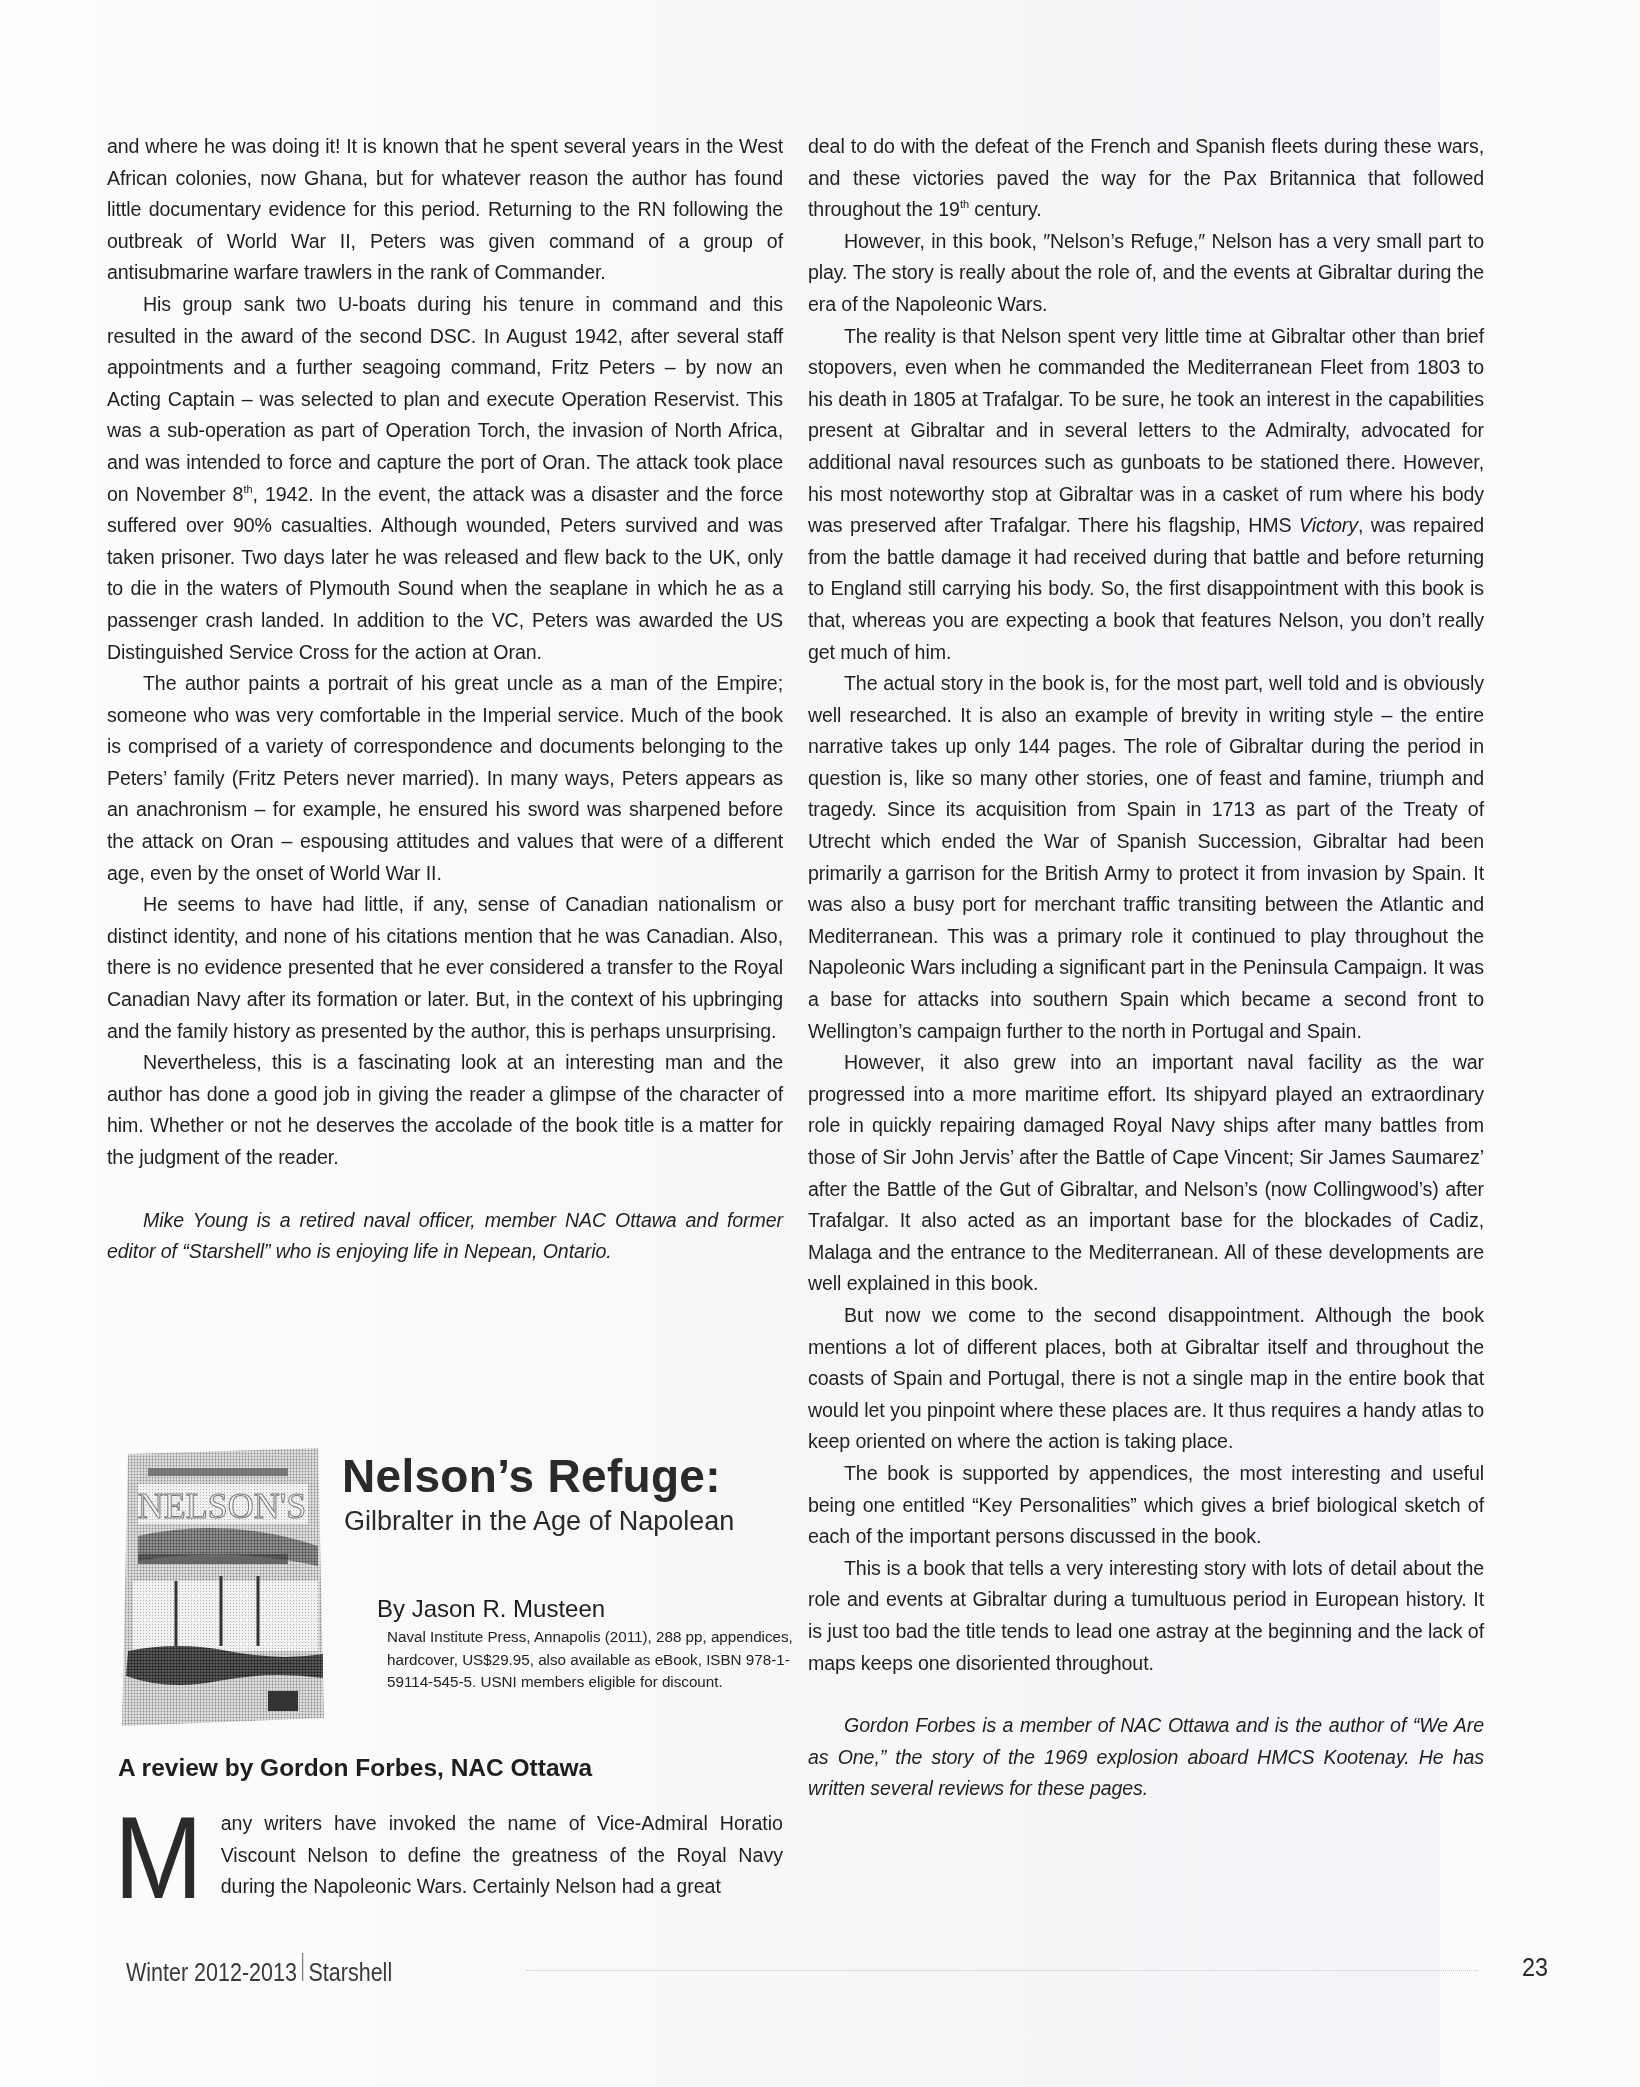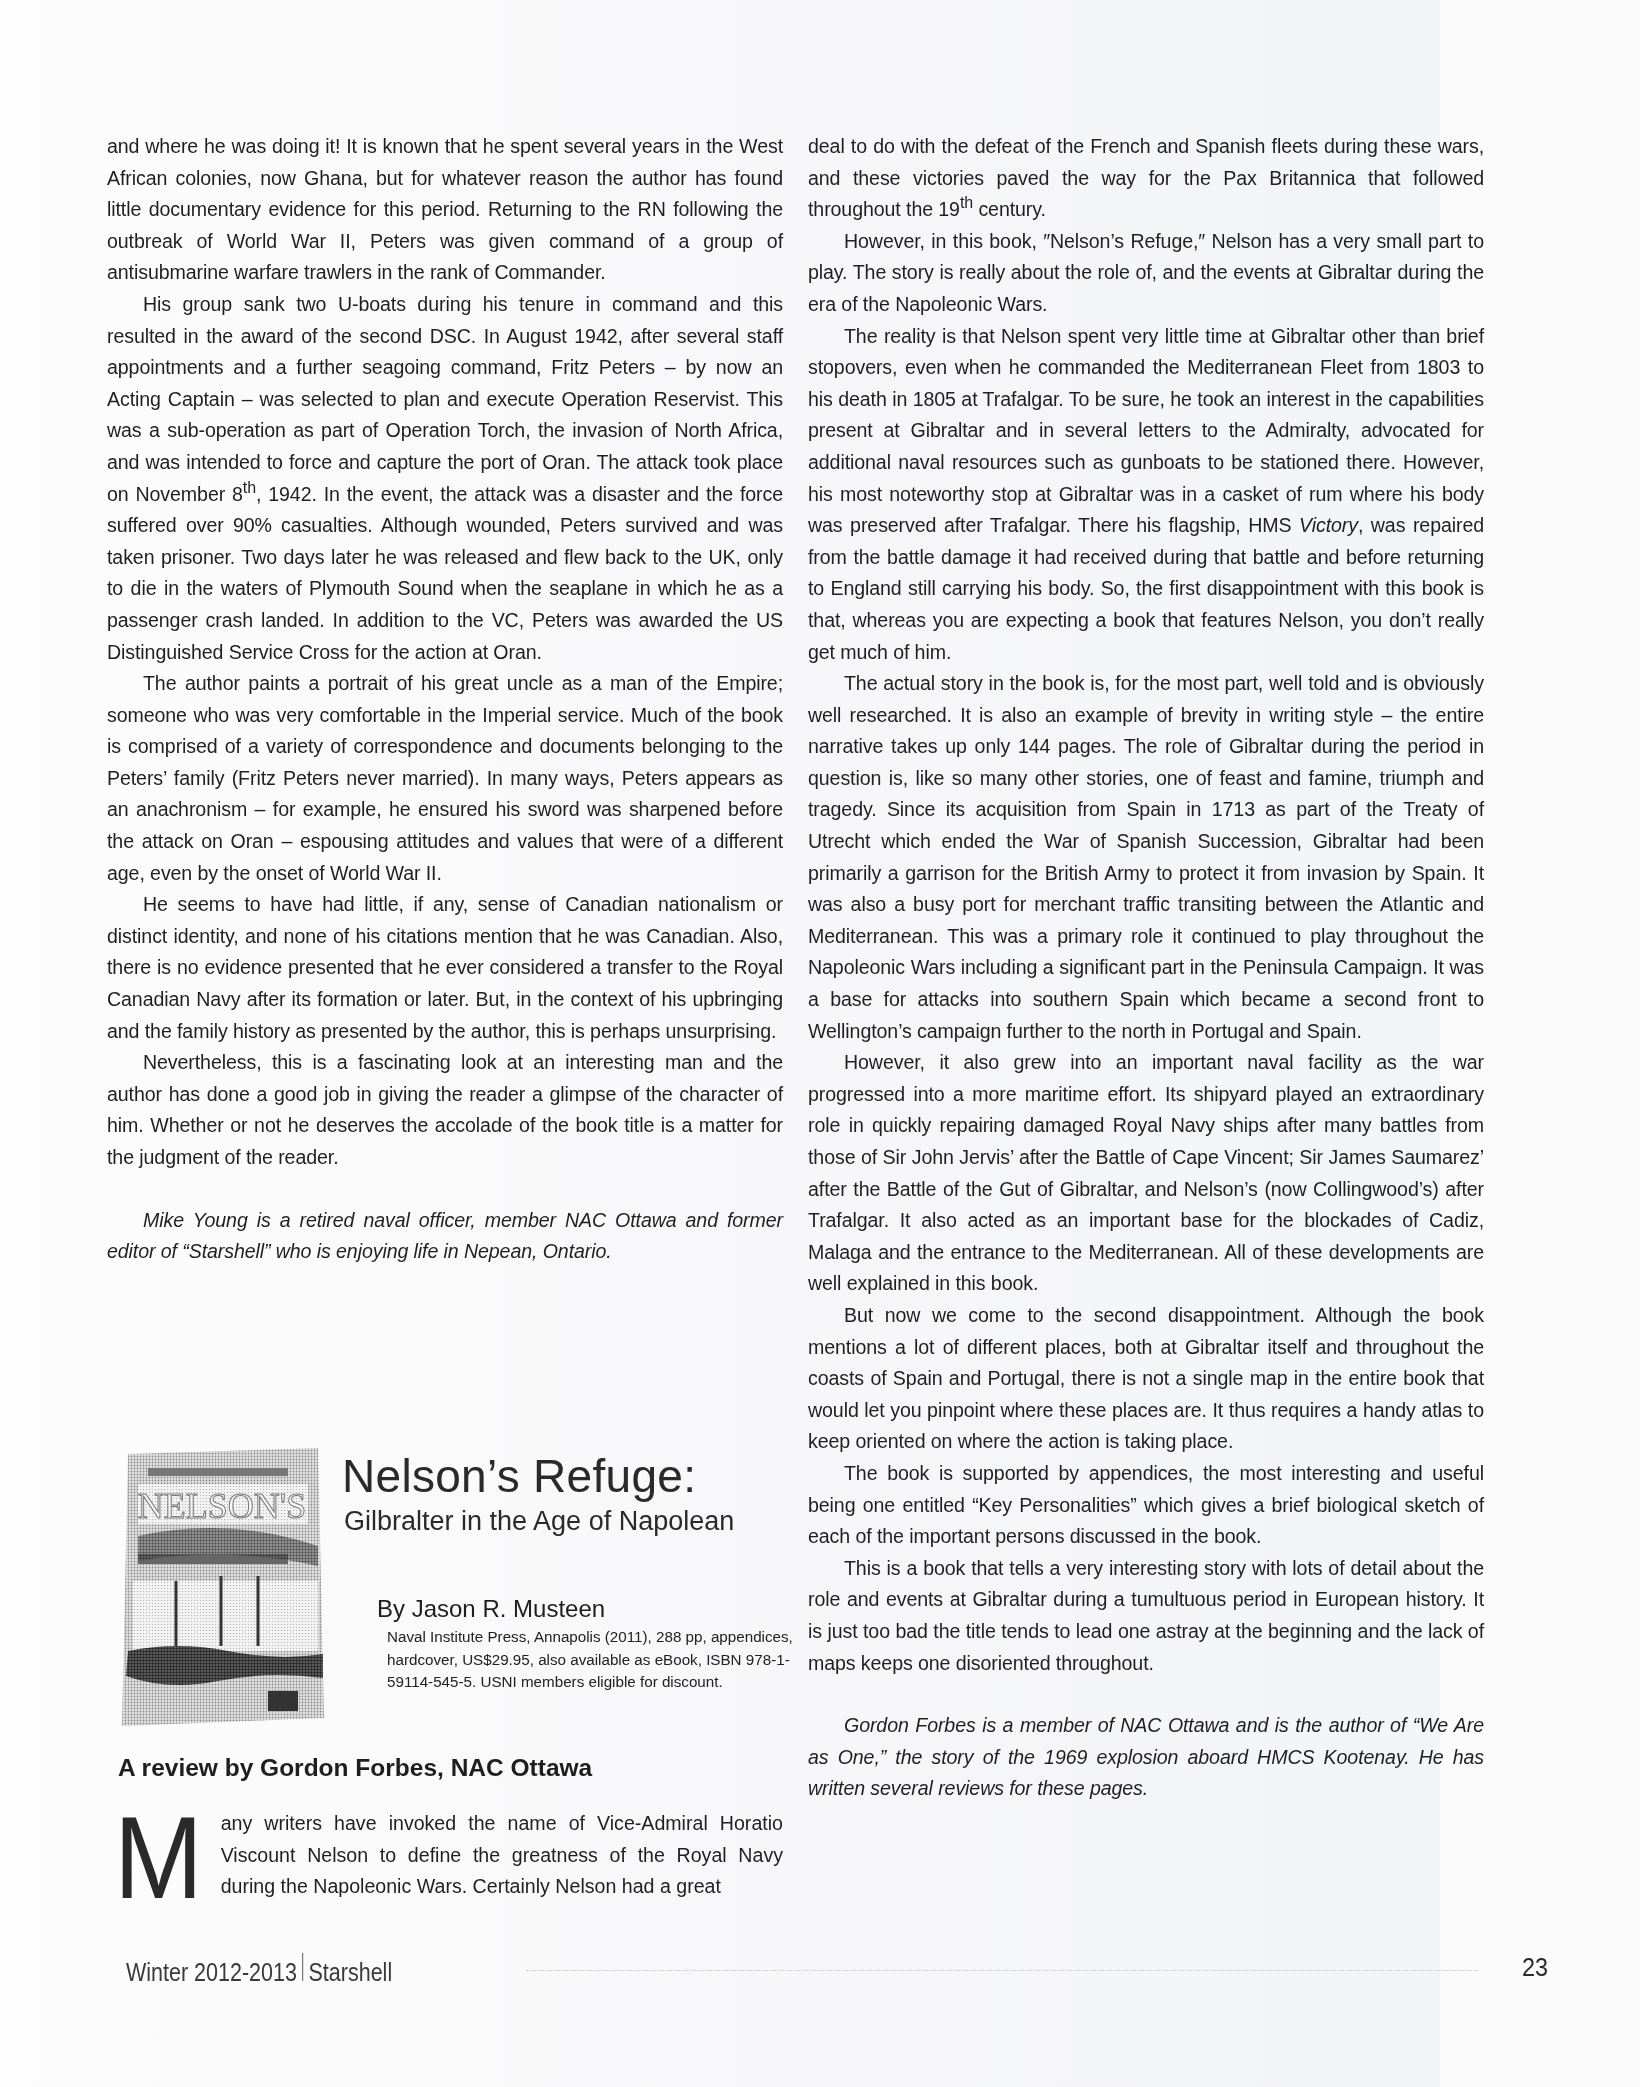"th" sup { font-size: 16px -> 11px }
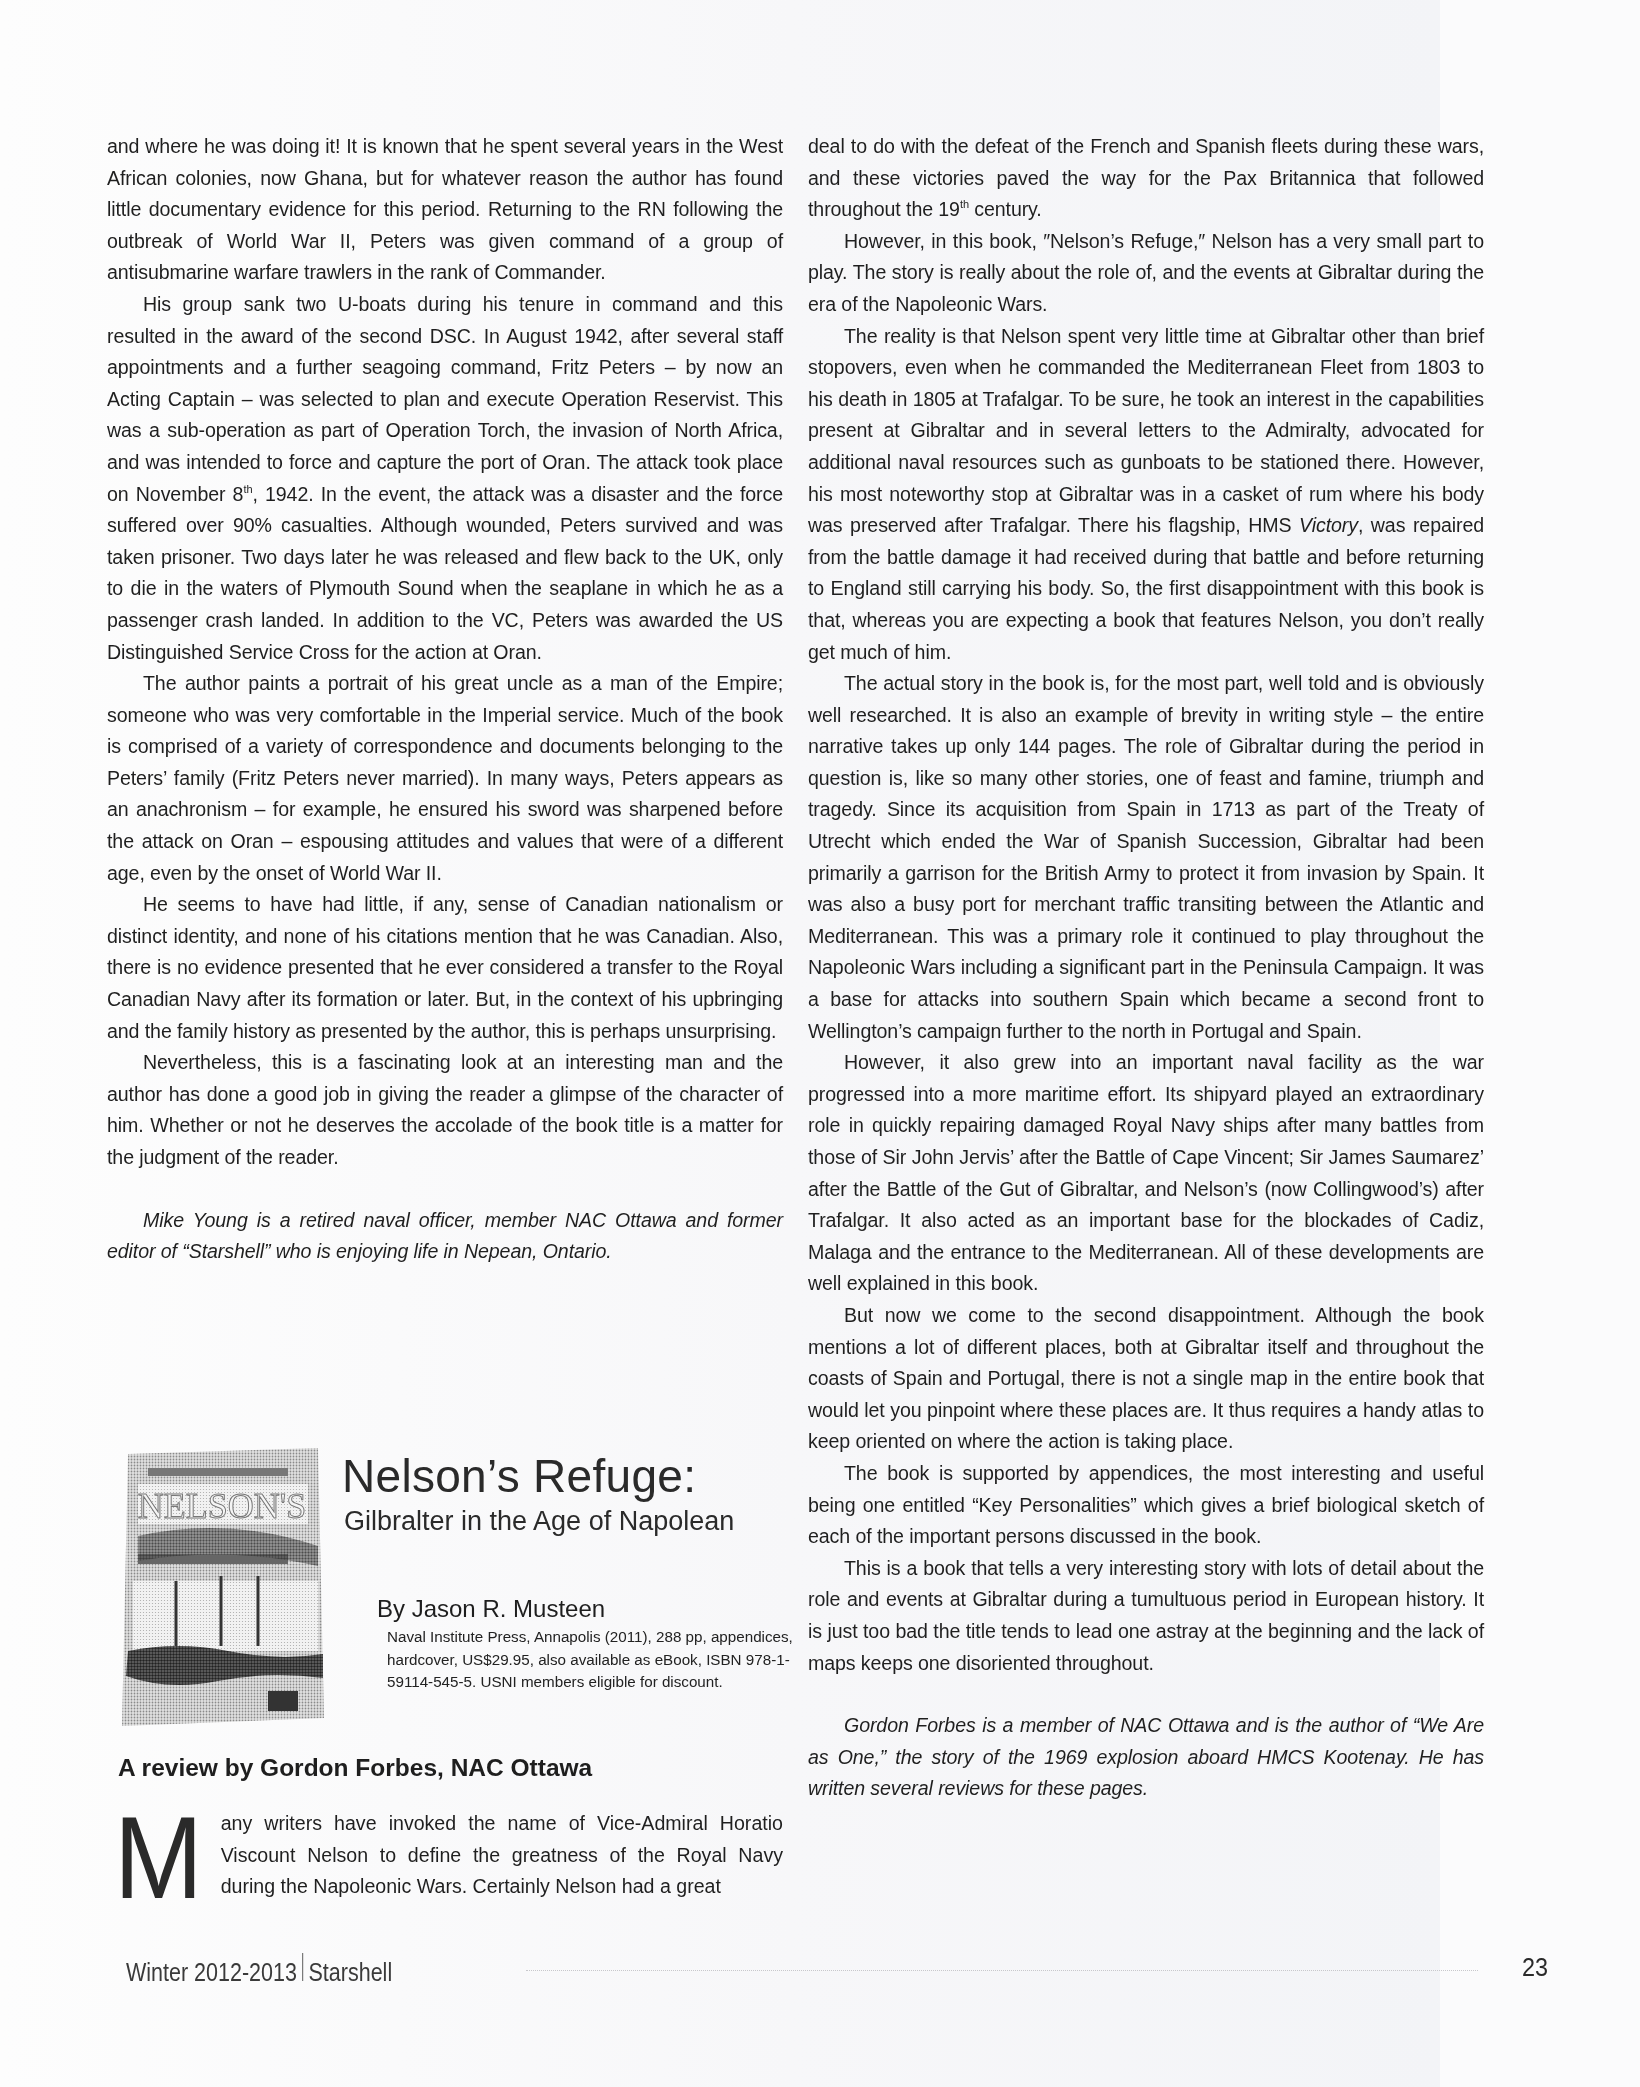"Nelson’s Refuge:" .book-title { font-weight: normal -> bold }
